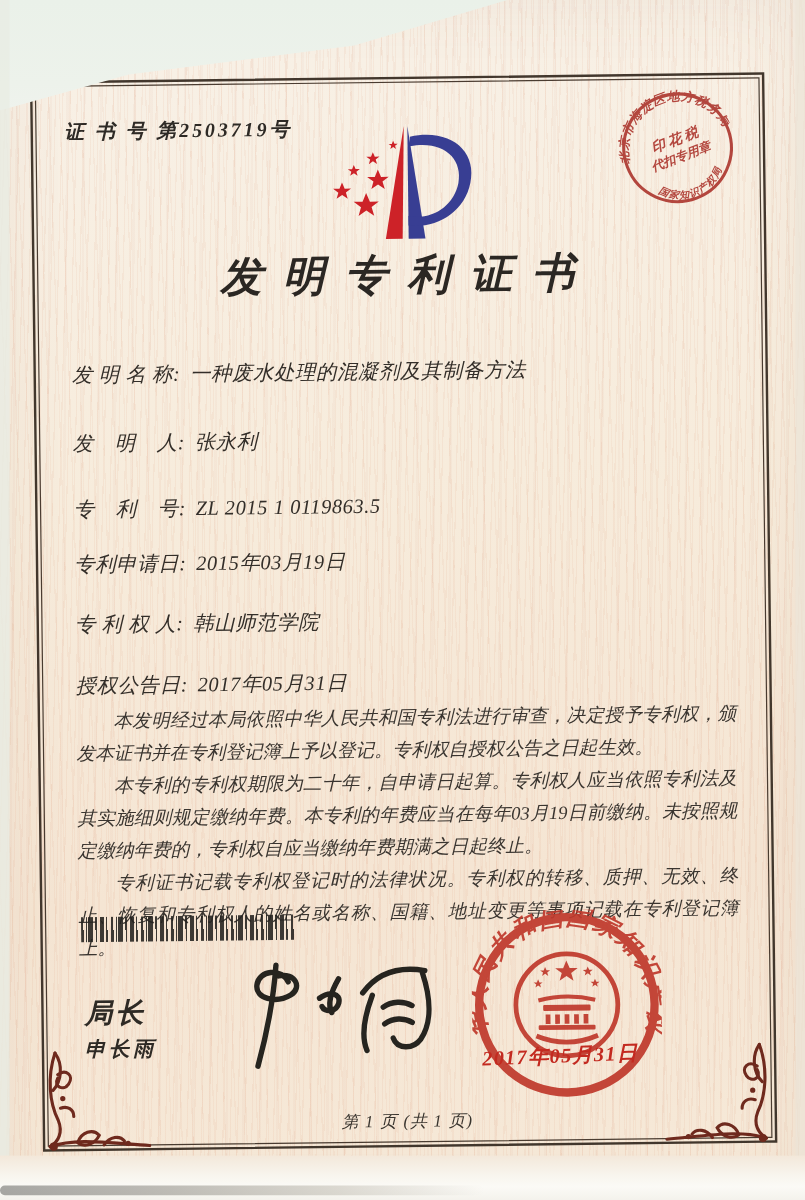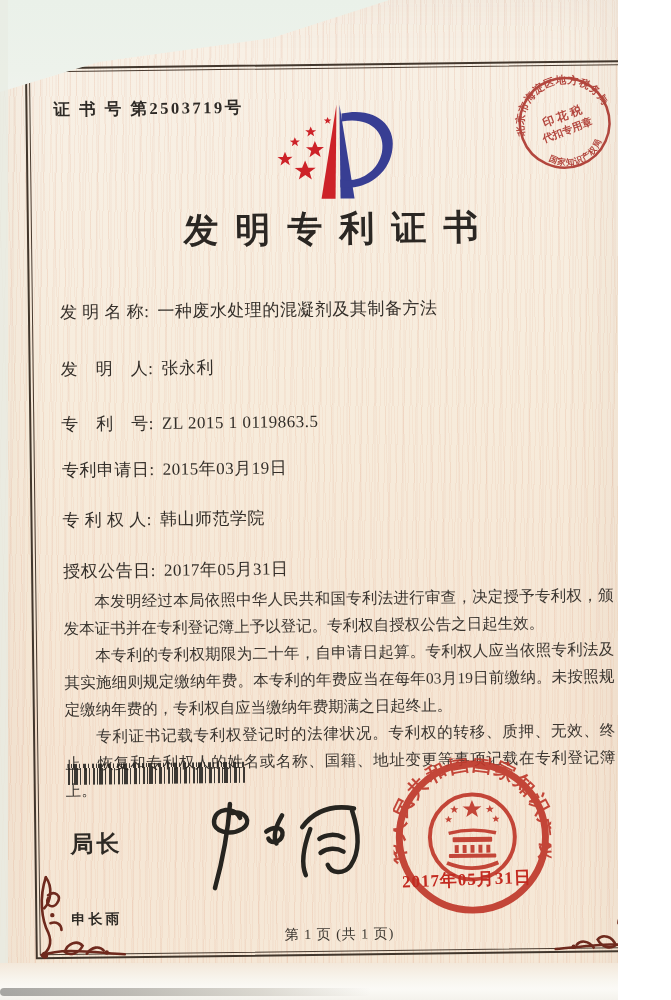"证 书 号 第2503719号" #scan { font-style: none -> italic; width: 618px -> 671px }
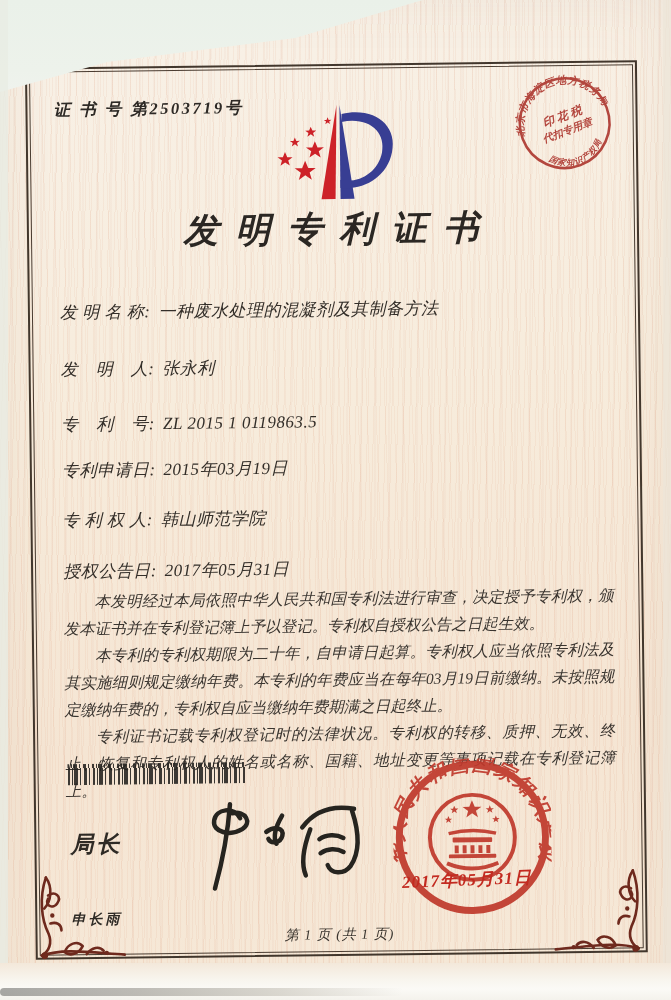"申长雨" .director-name { font-size: 14px -> 17px; margin-top: 48px -> none }
